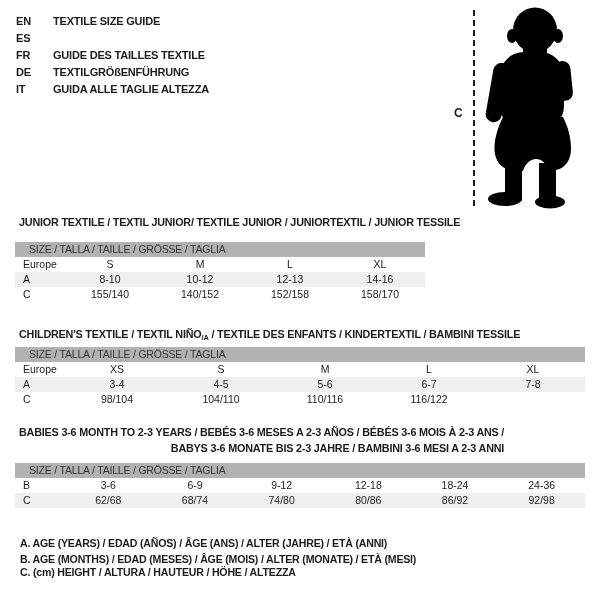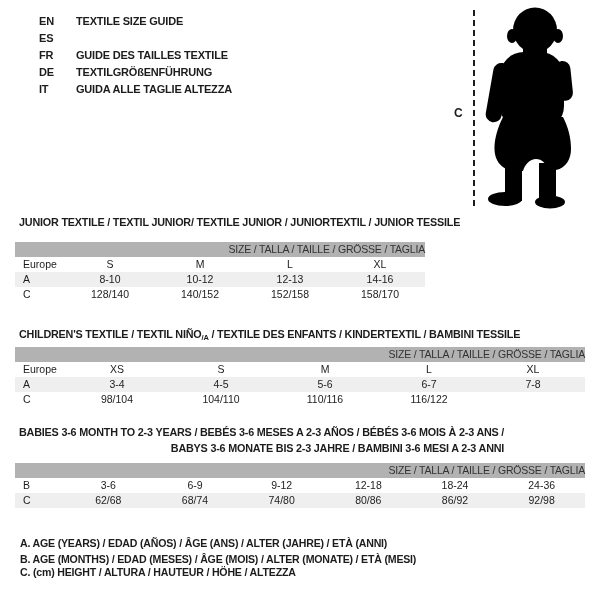"EN" .lang-block { left: 39px -> 16px }
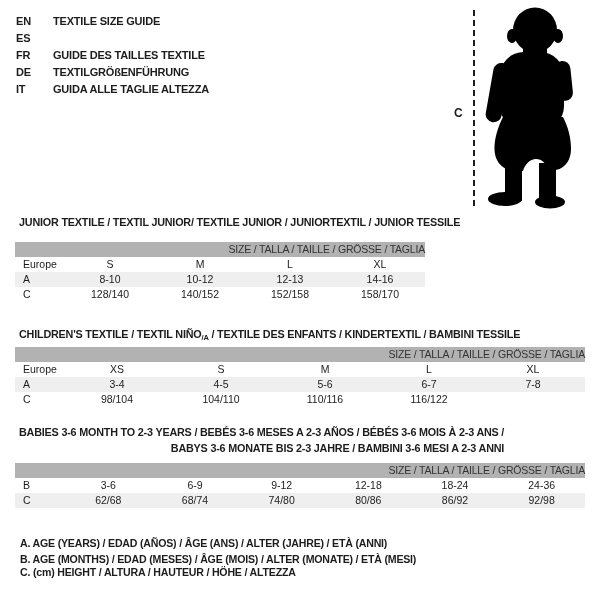"SIZE / TALLA / TAILLE" .size-header { padding-left: 8px -> 14px; text-align: right -> none }
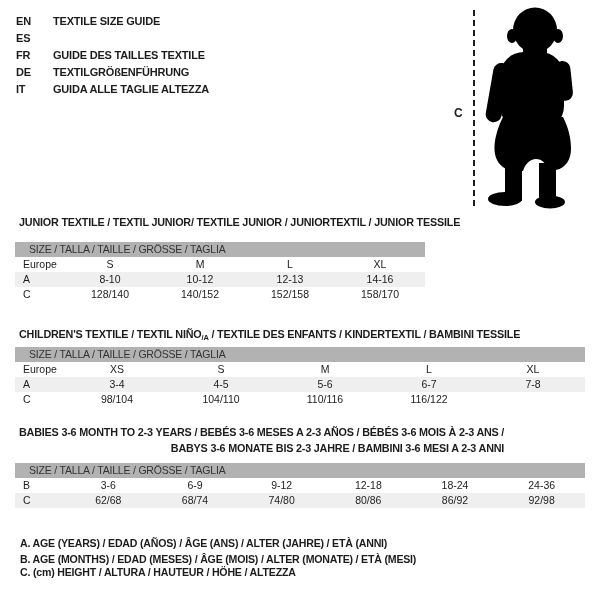"128/140" span.cell { text: 128/140 -> 155/140 }
